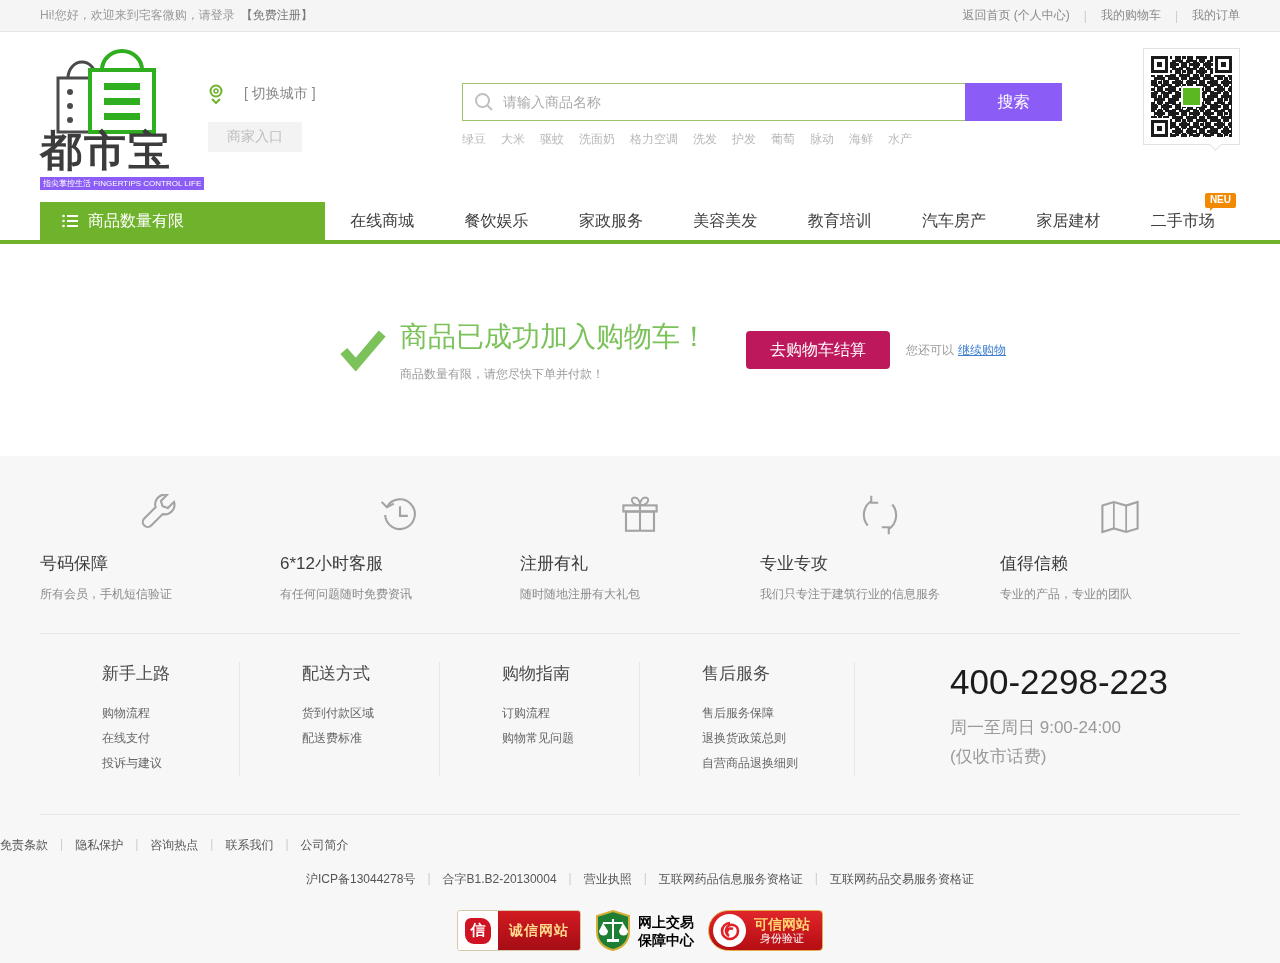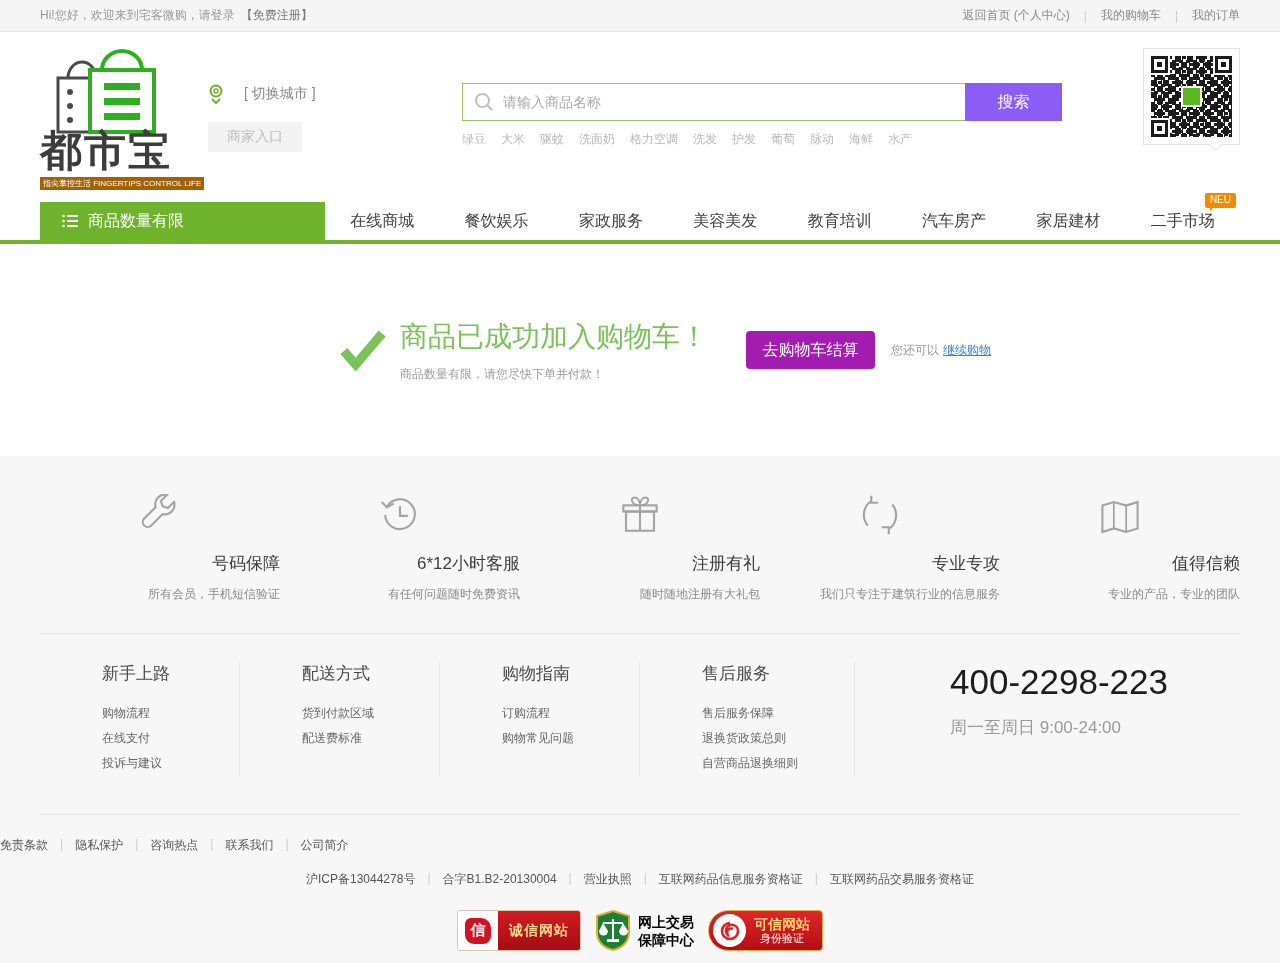"指尖掌控生活 FINGERTIPS CONTROL LIFE" .logo-tagline { background: #a16207 -> #8b5cf6 }
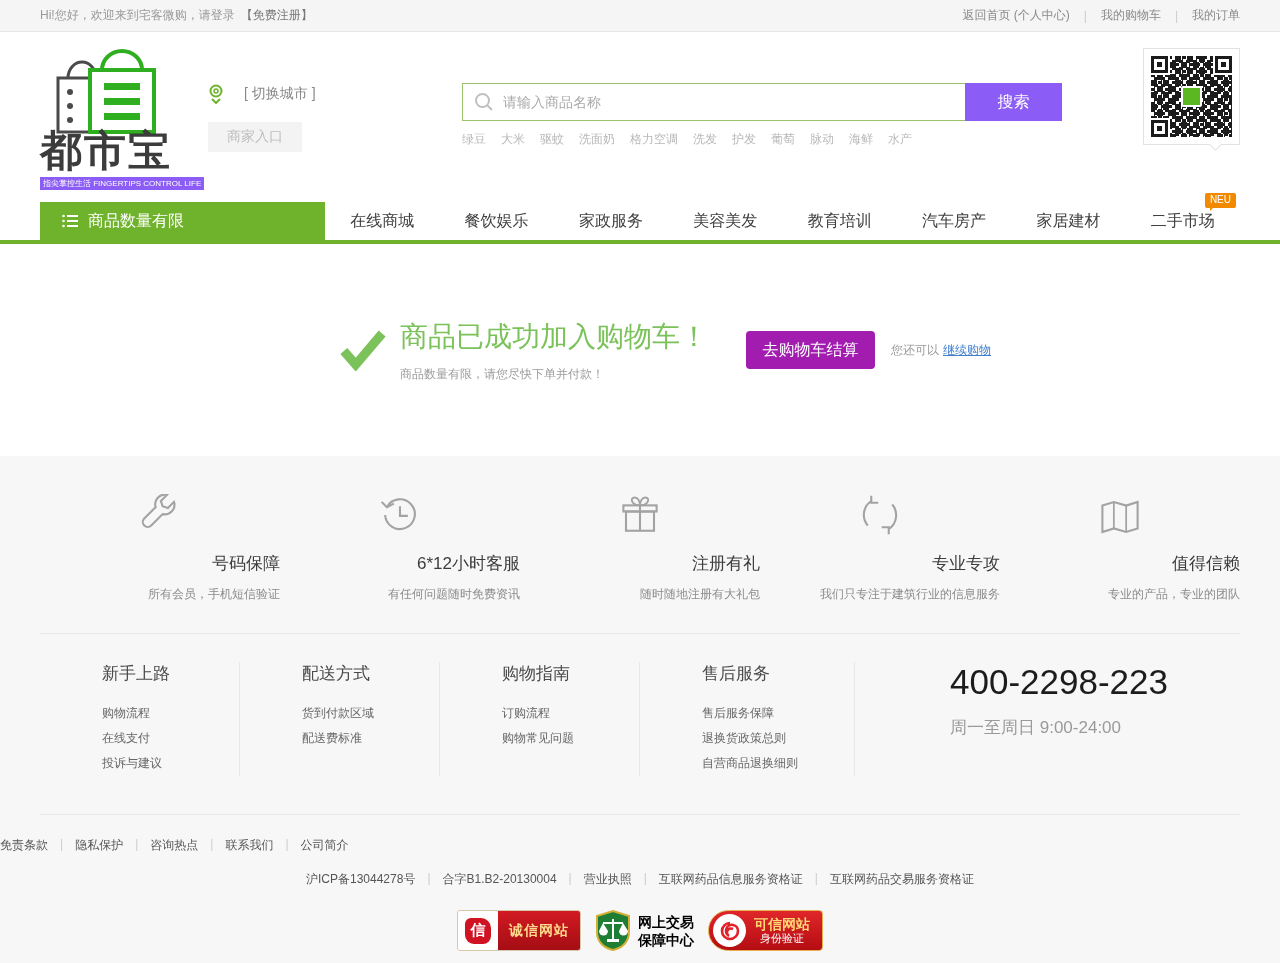"NEU" .new-badge { font-weight: normal -> bold }
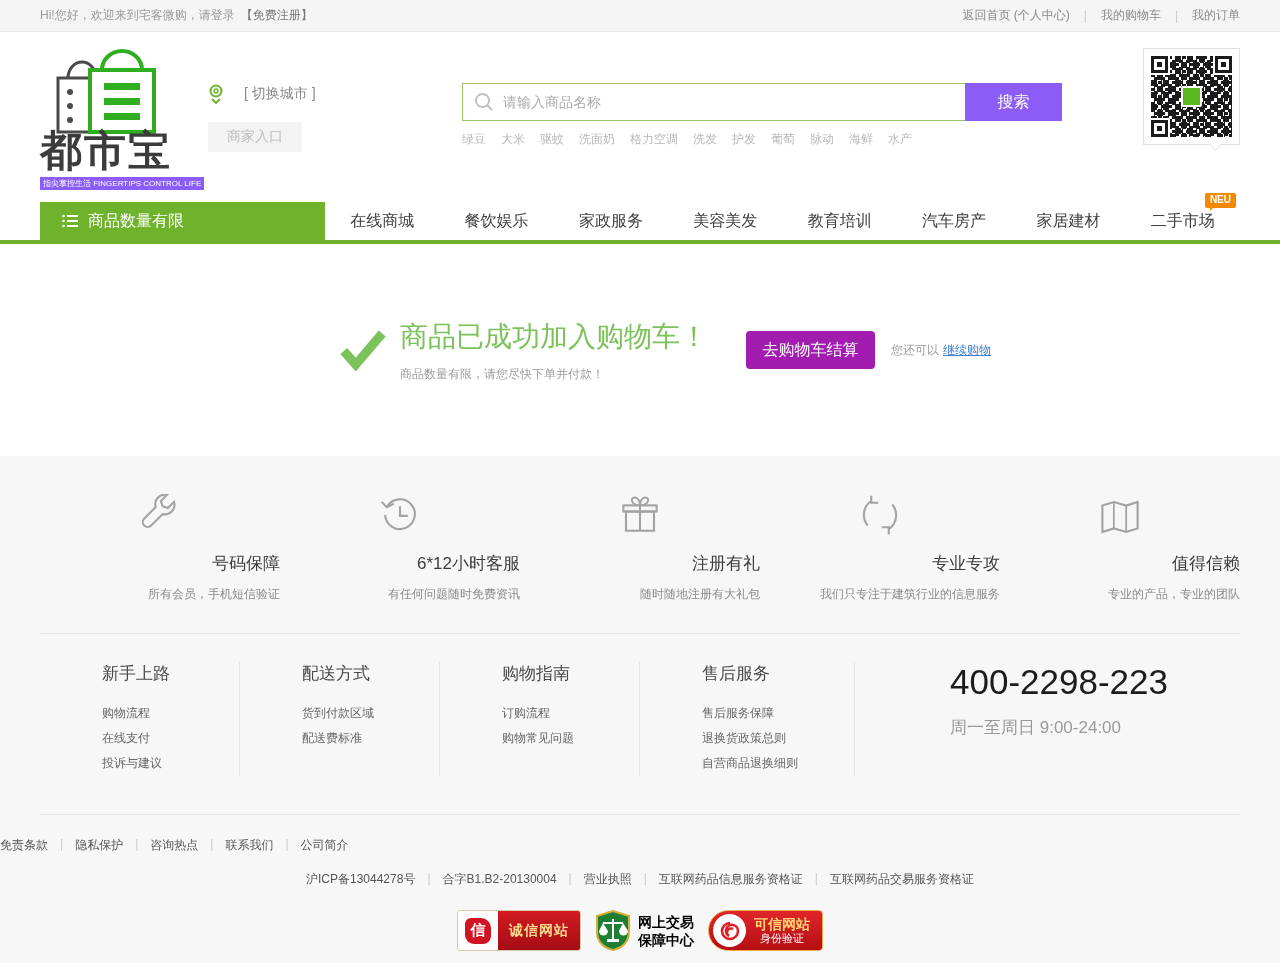"去购物车结算" .checkout-btn { background: #a21caf -> #be185d; width: 129px -> 144px }
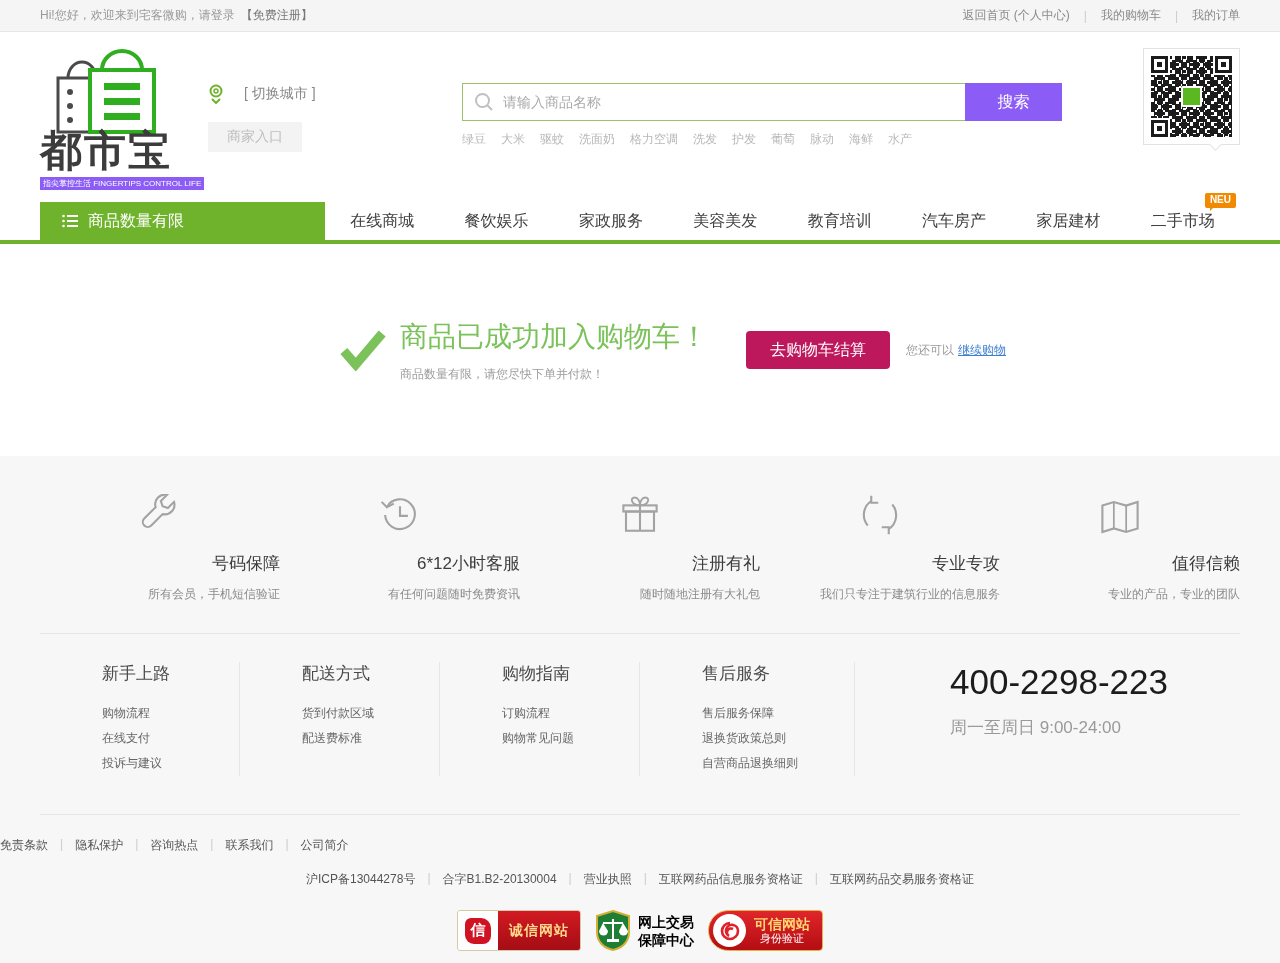"号码保障" .feature { text-align: right -> left }
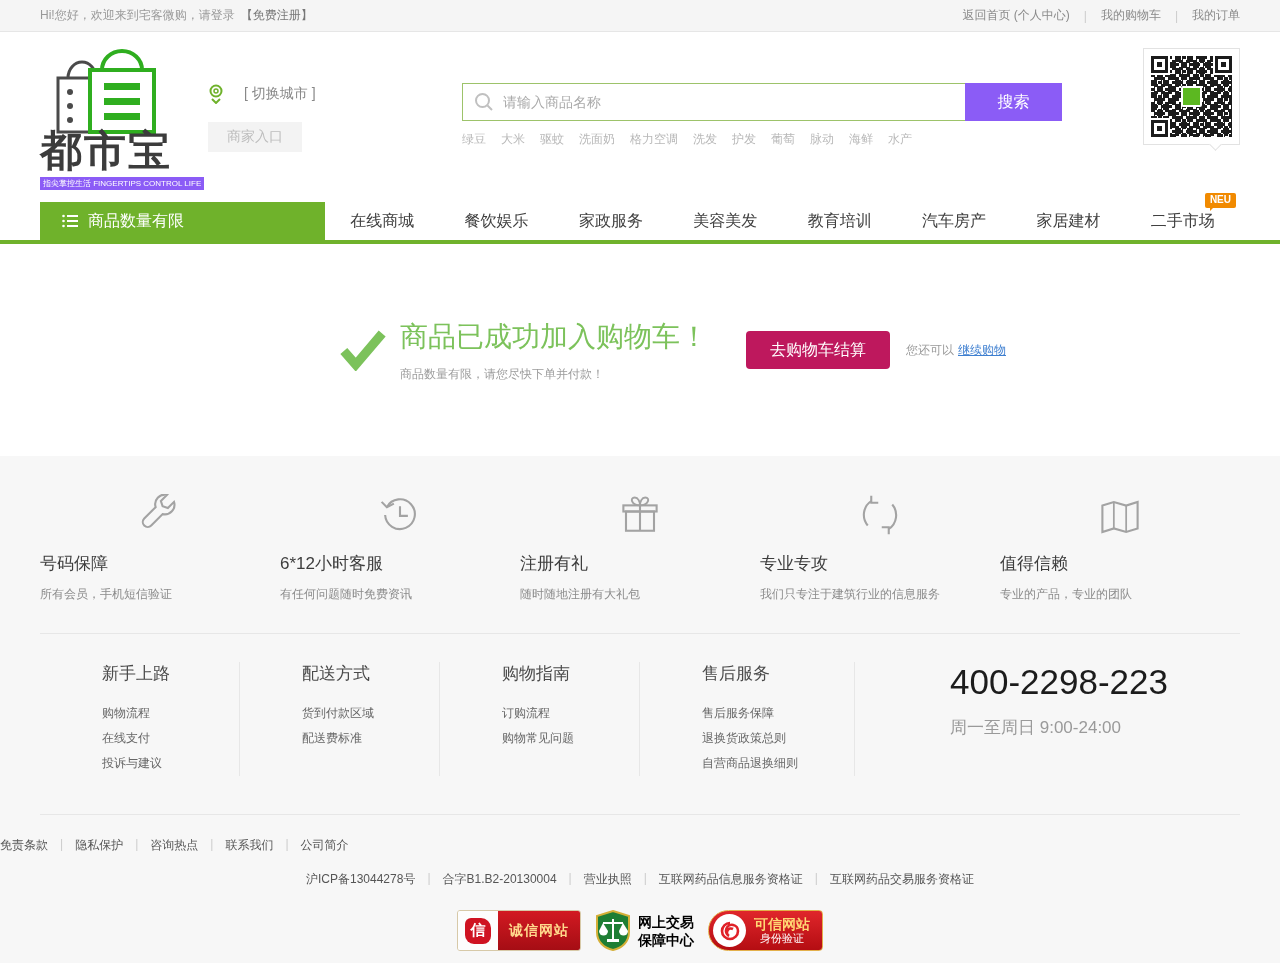"(仅收市话费)" div.hotline-note { html: none -> <div>(仅收市话费)</div> }
